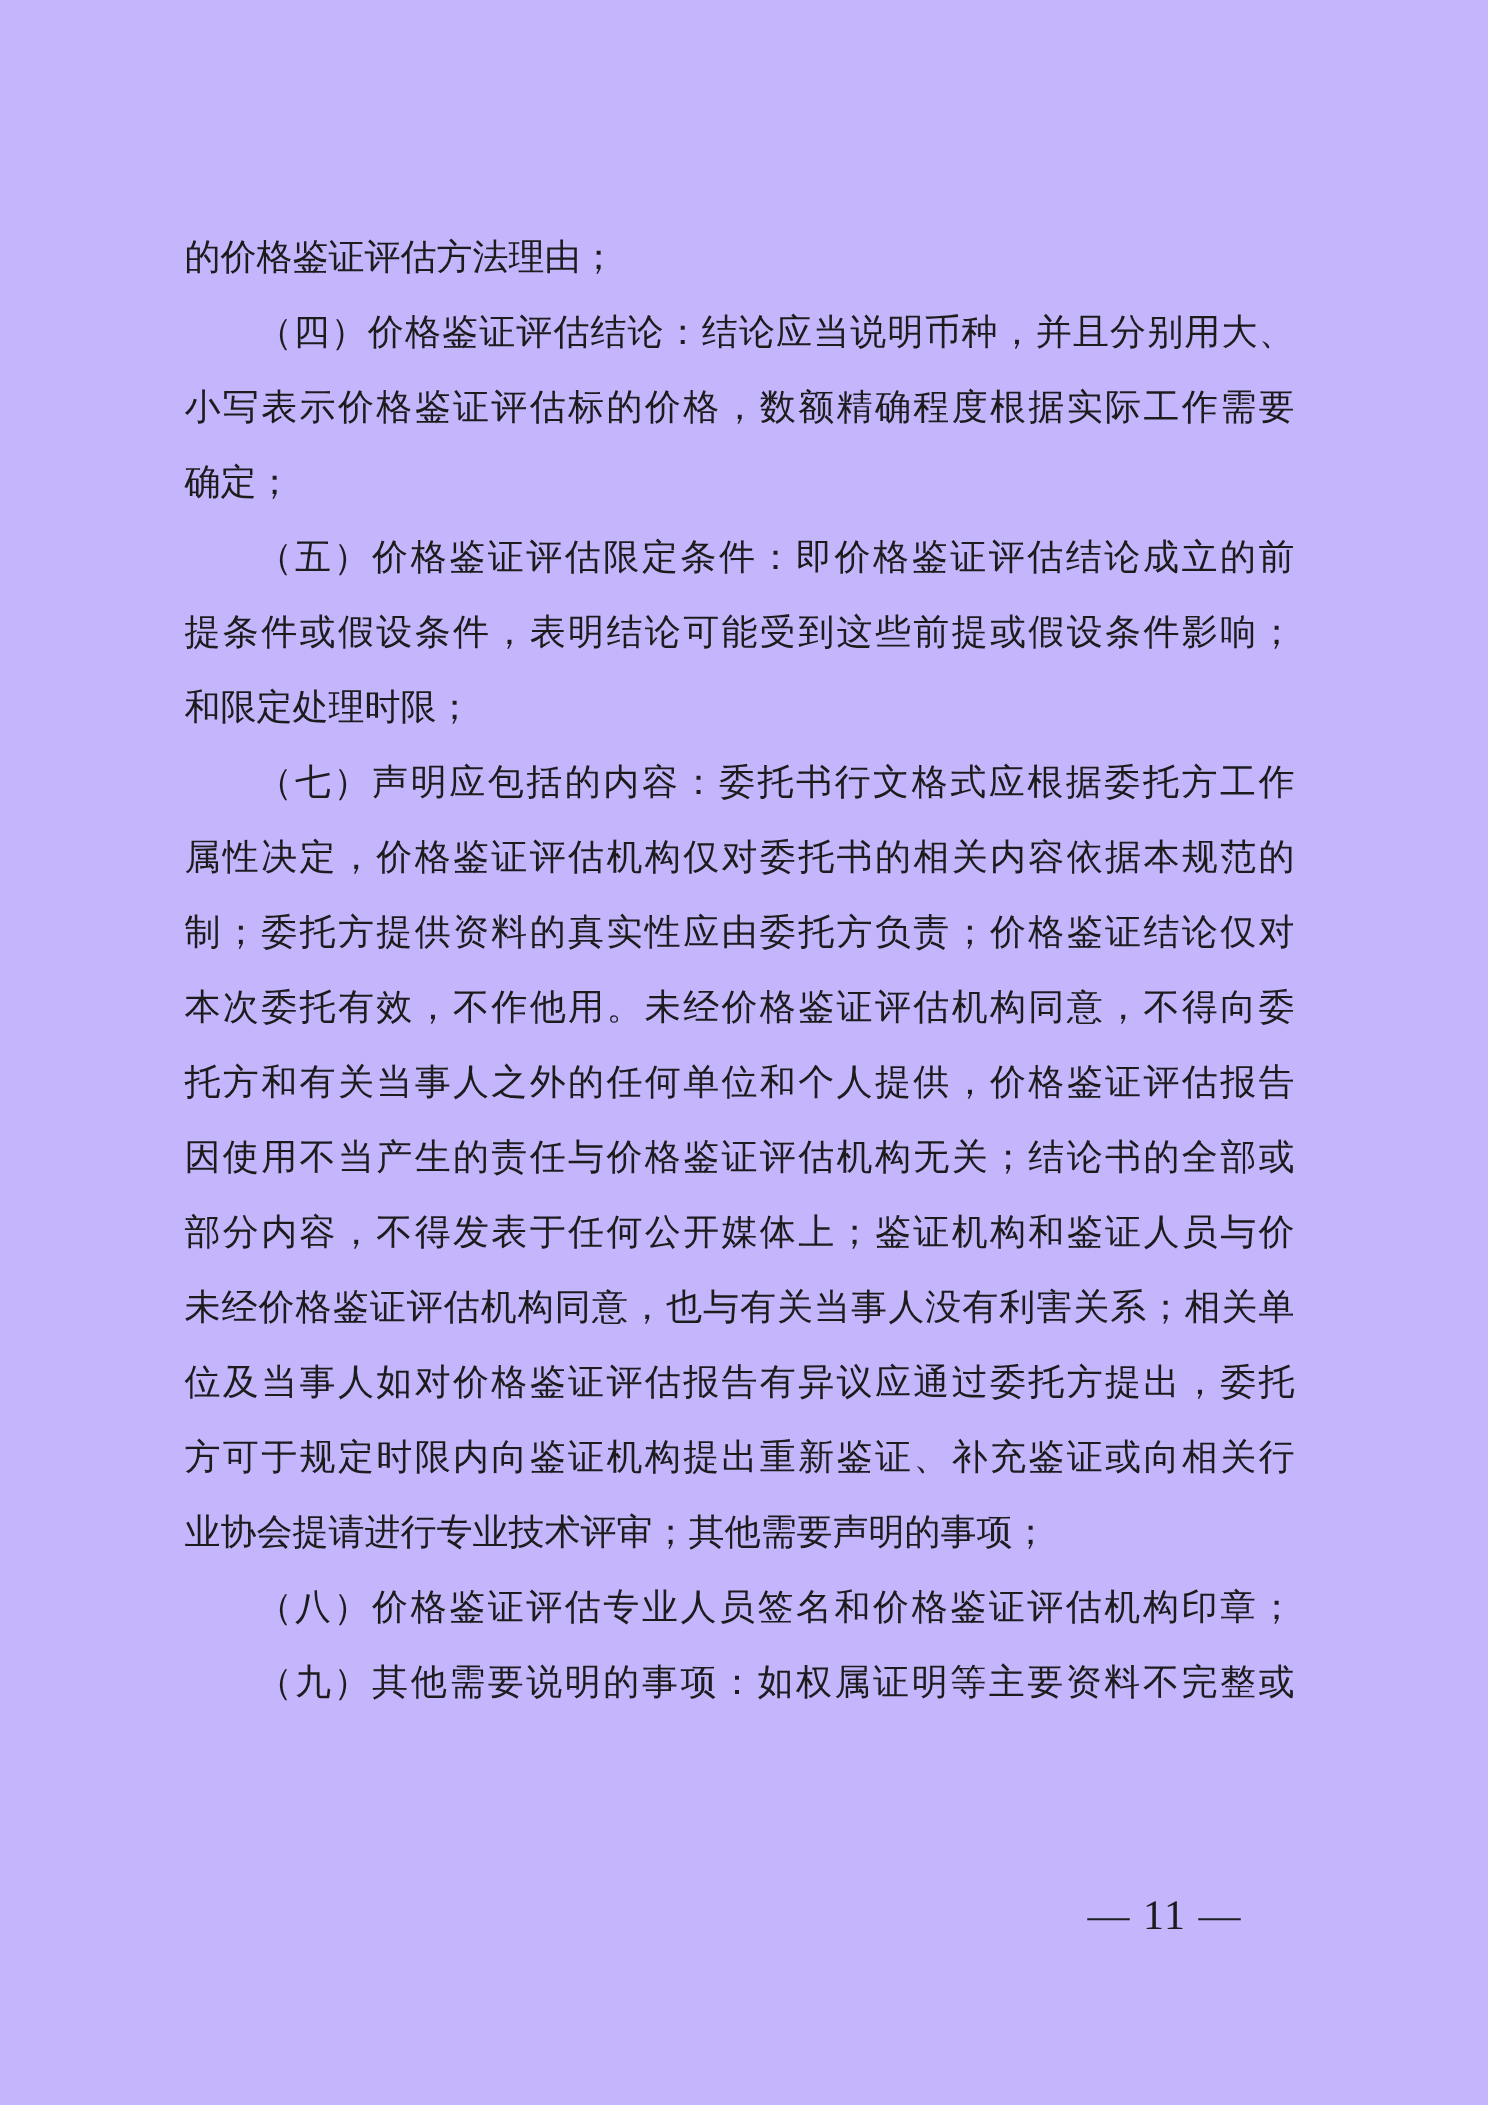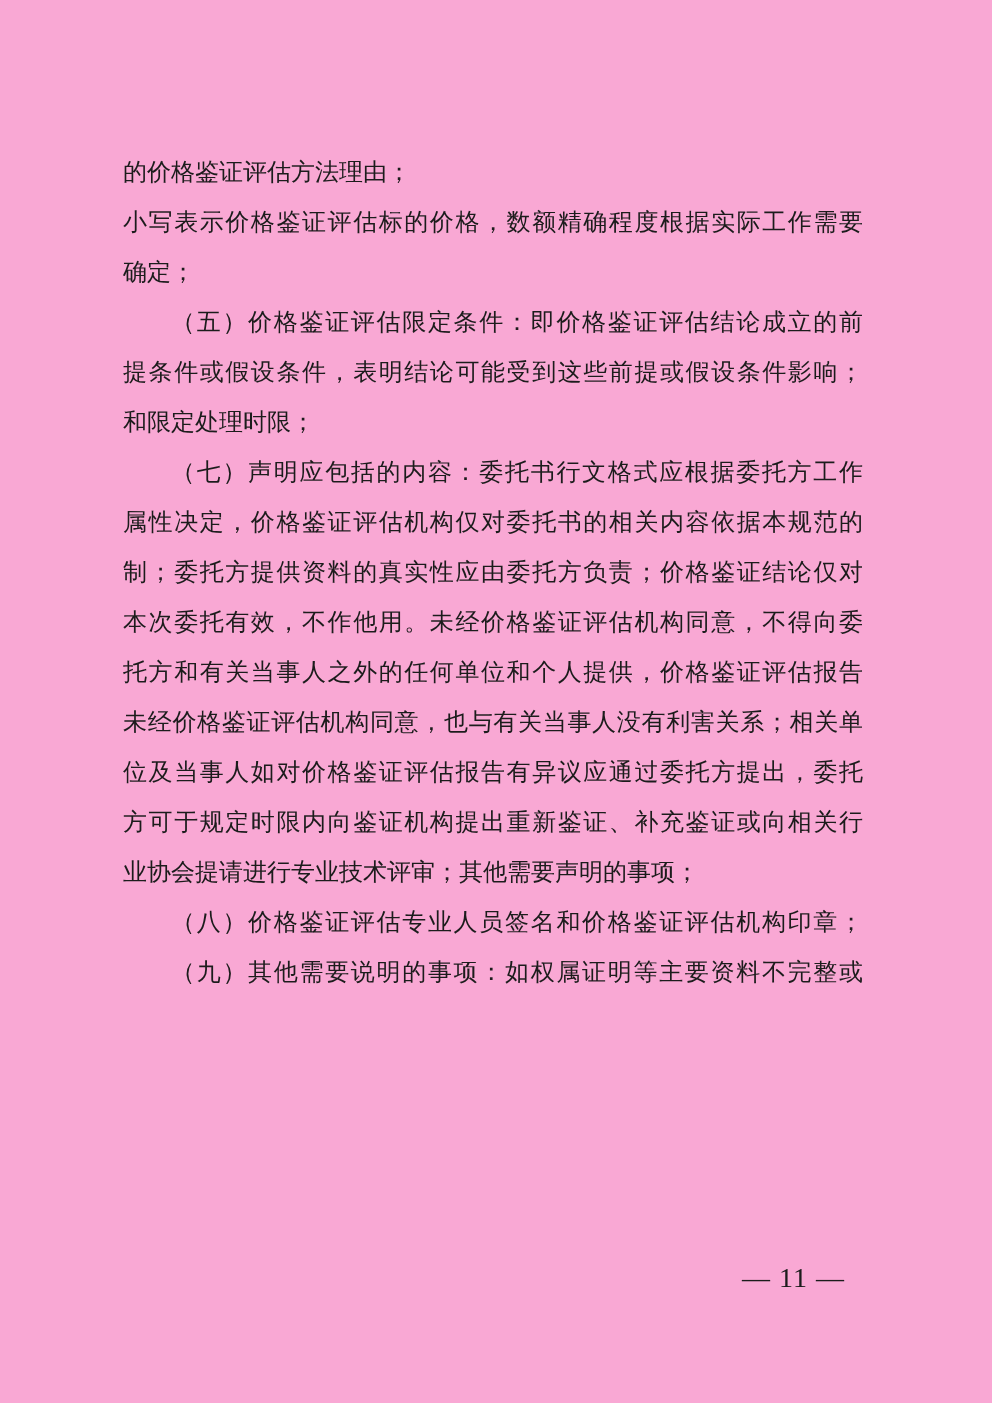"的价格鉴证评估方法理由；" .page { background: #f9a8d4 -> #c4b5fd }
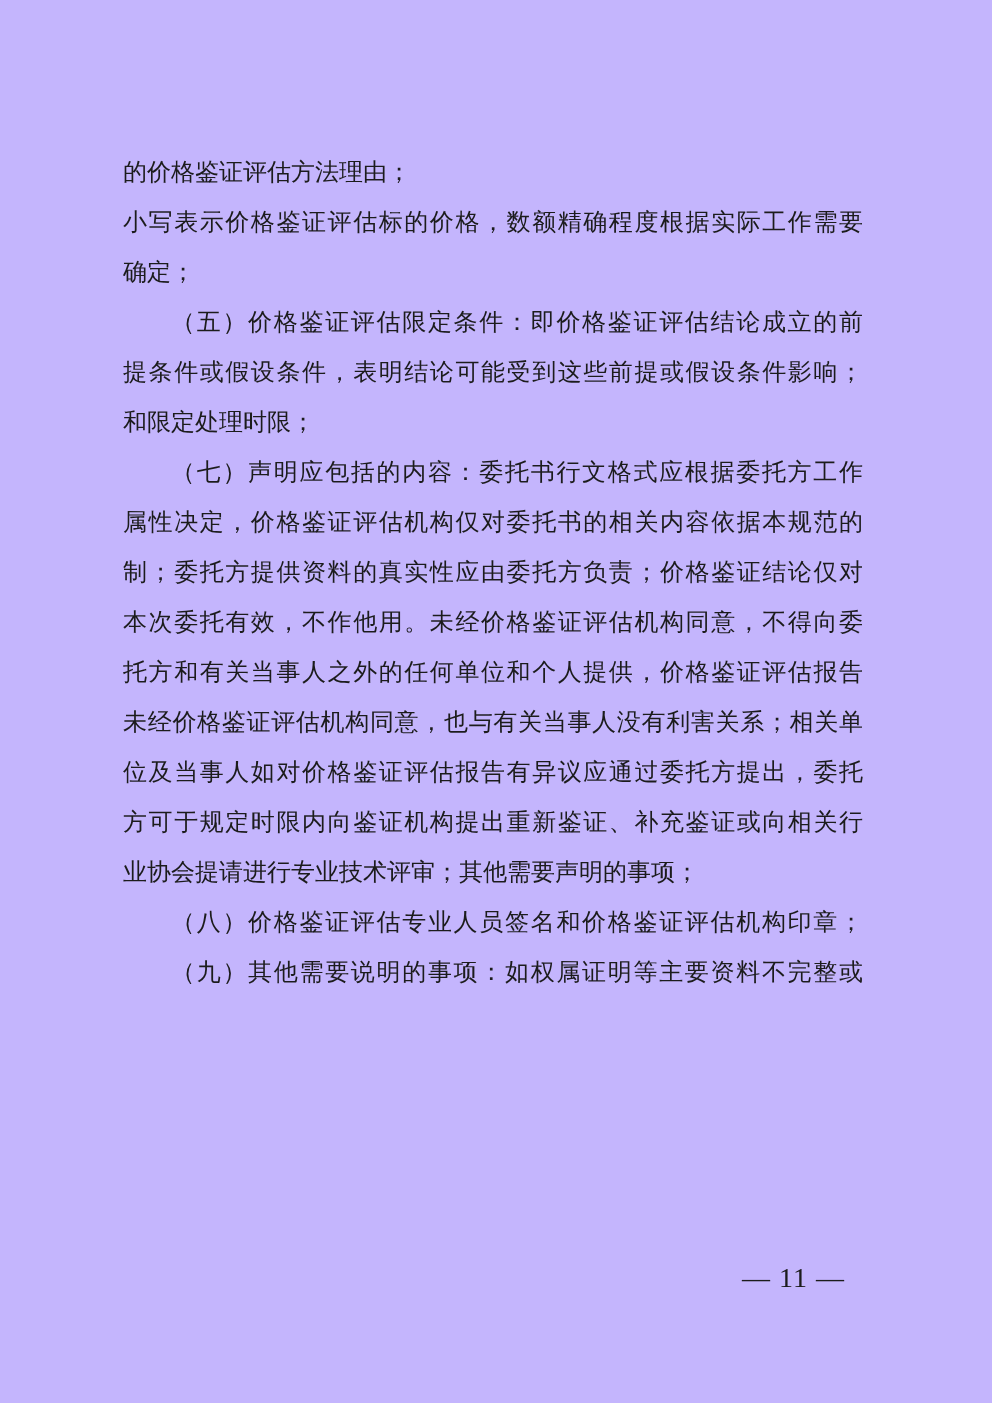"（四）价格鉴证评估结论：结论应当说明币种，并且分别用大、" div.line { html: none -> <div>（四）价格鉴证评估结论：结论应当说明币种，并且分别用大、</div> }
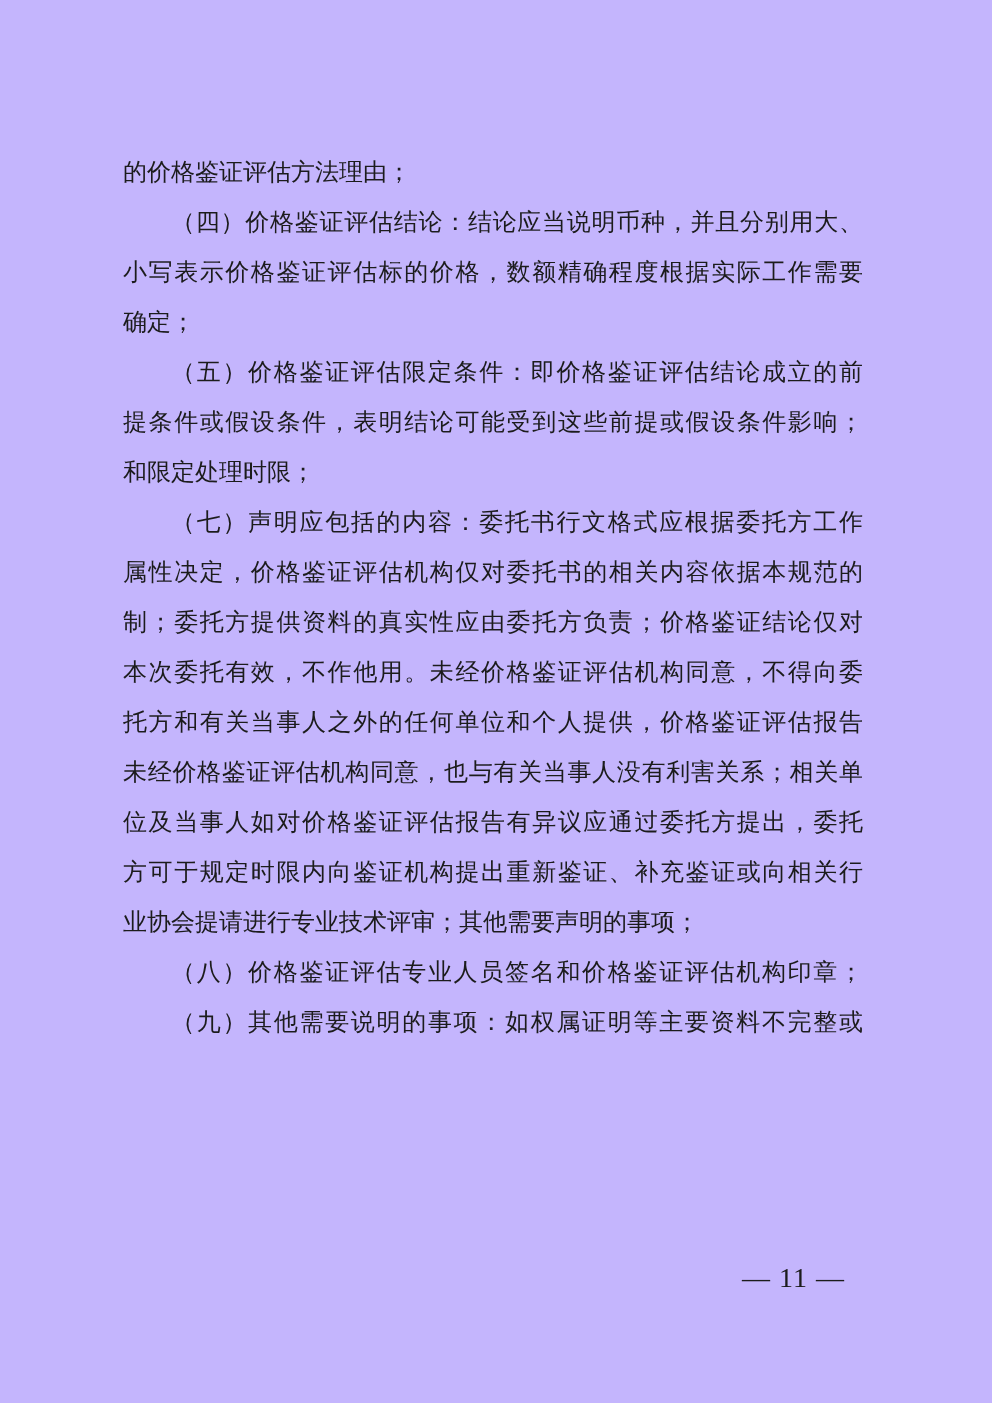"因使用不当产生的责任与价格鉴证评估机构无关；结论书的全部或" div.line { html: none -> <div>因使用不当产生的责任与价格鉴证评估机构无关；结论书的全部或</div> }
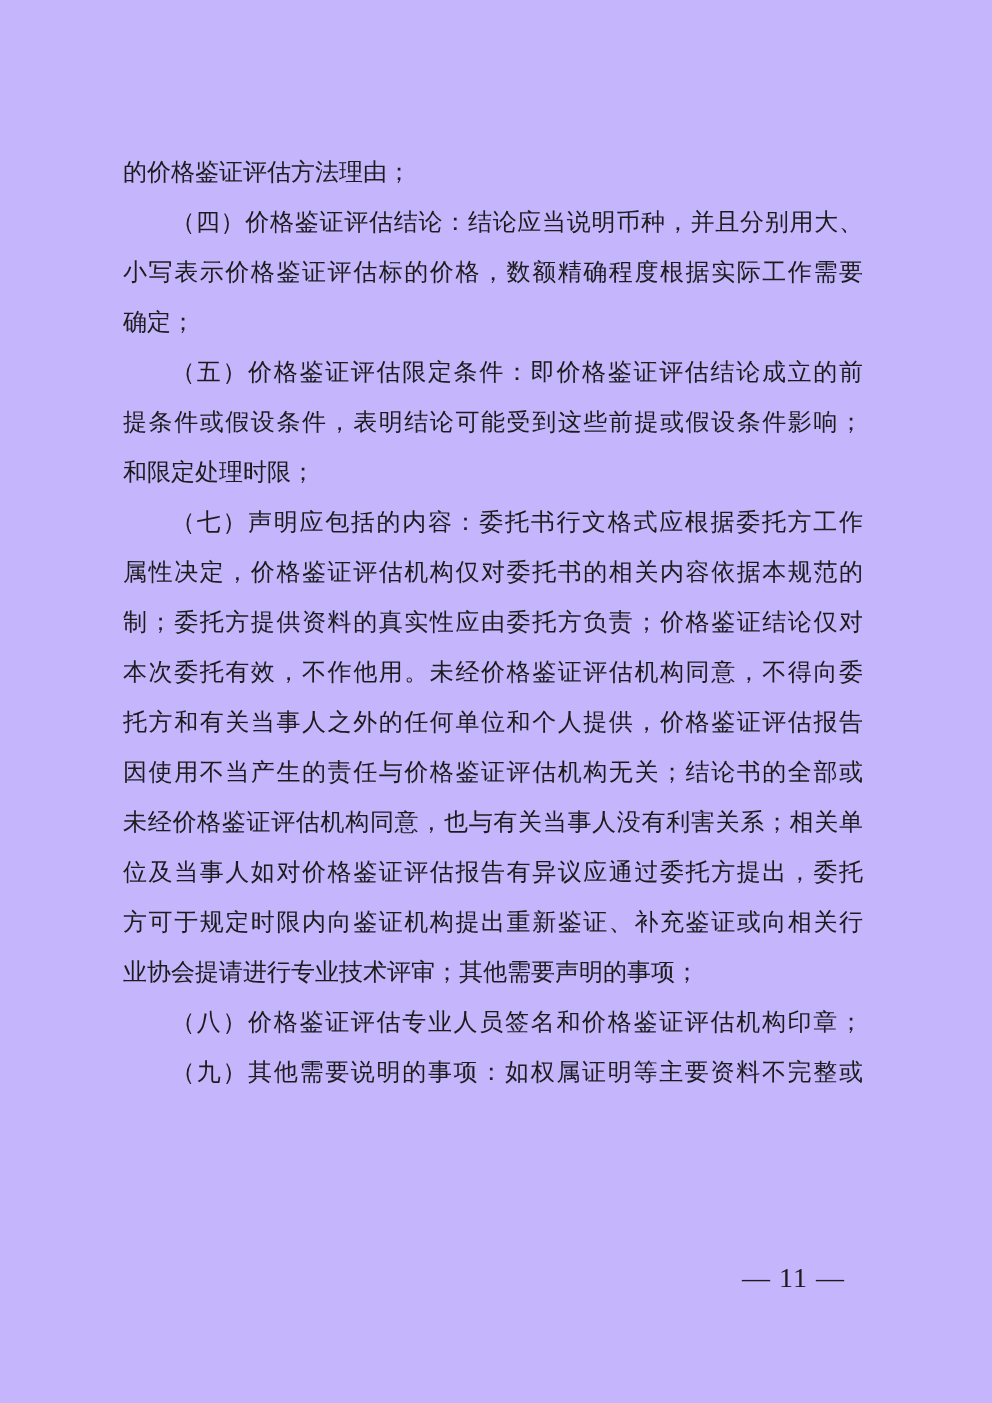"部分内容，不得发表于任何公开媒体上；鉴证机构和鉴证人员与价" div.line { html: none -> <div>部分内容，不得发表于任何公开媒体上；鉴证机构和鉴证人员与价</div> }
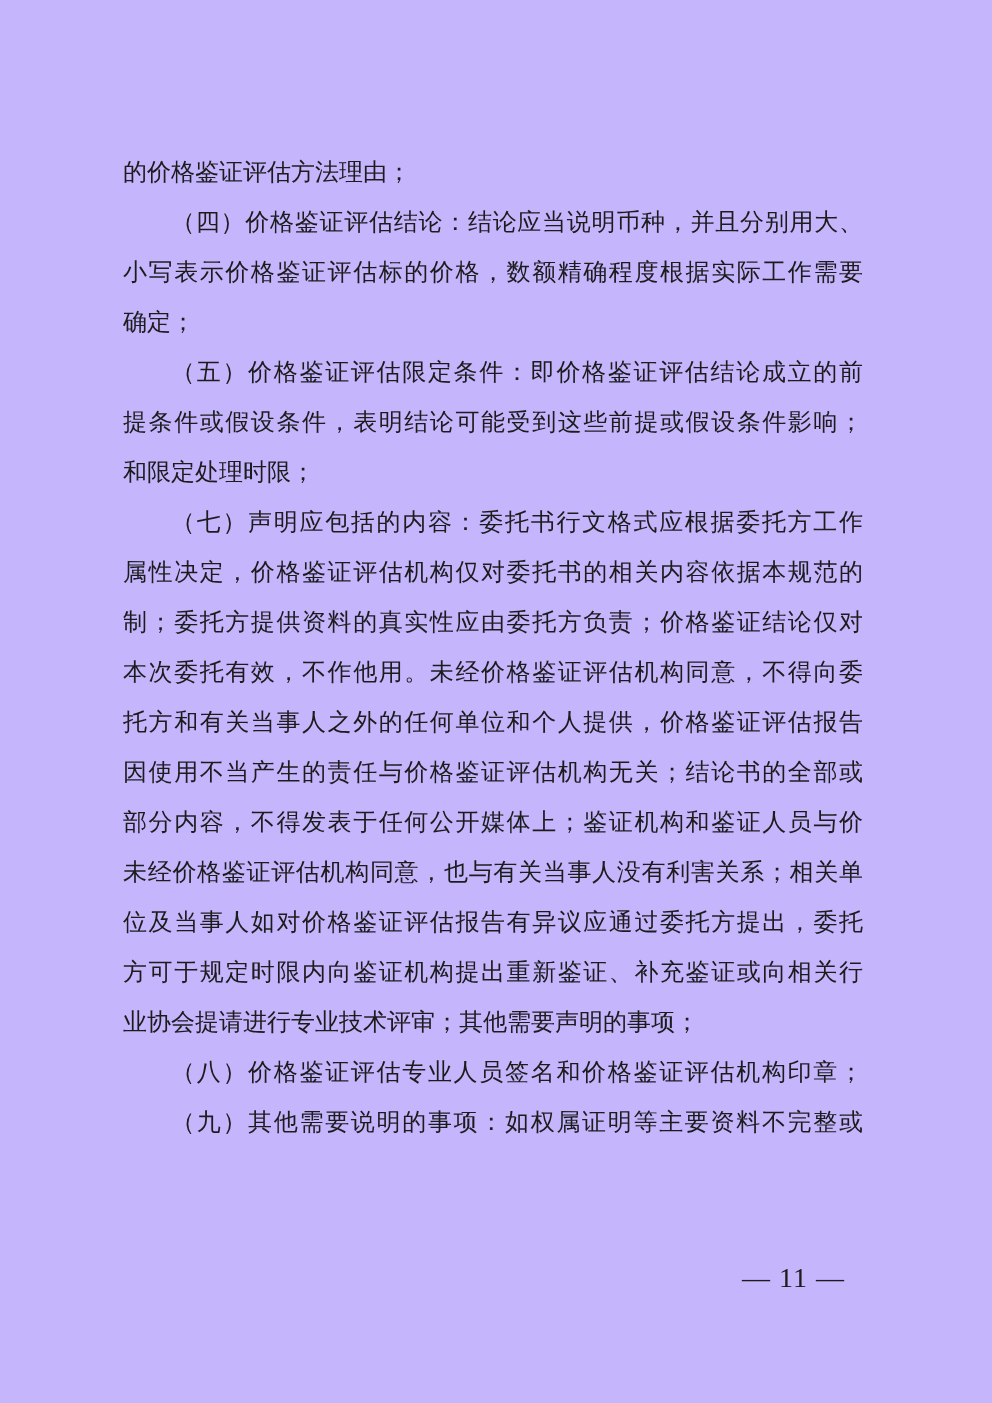"— 11 —" .pagenum { right: 147px -> 164px }
